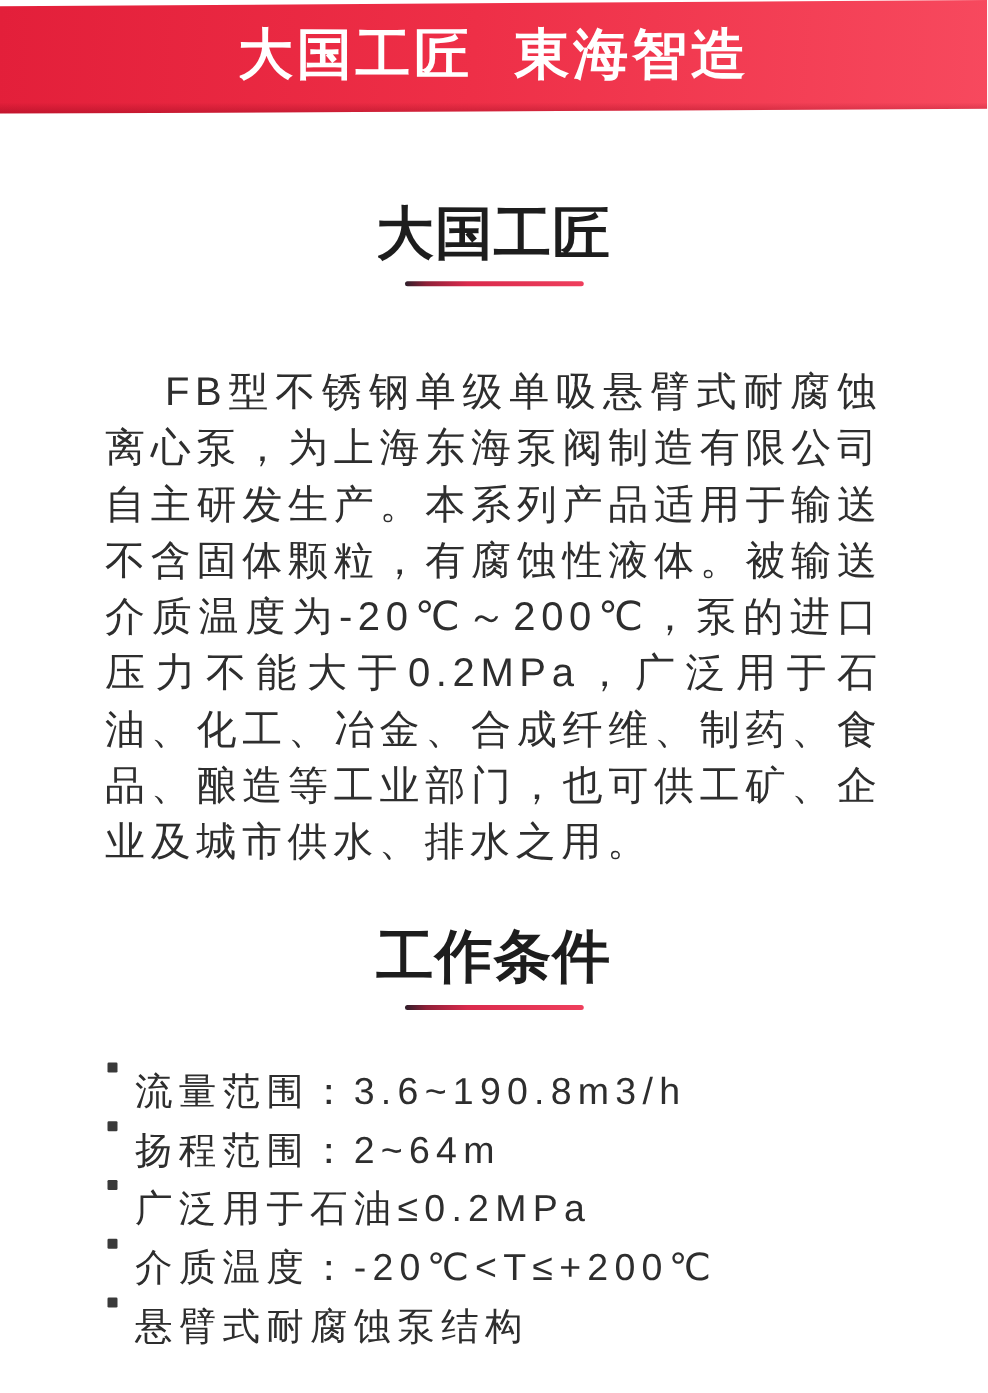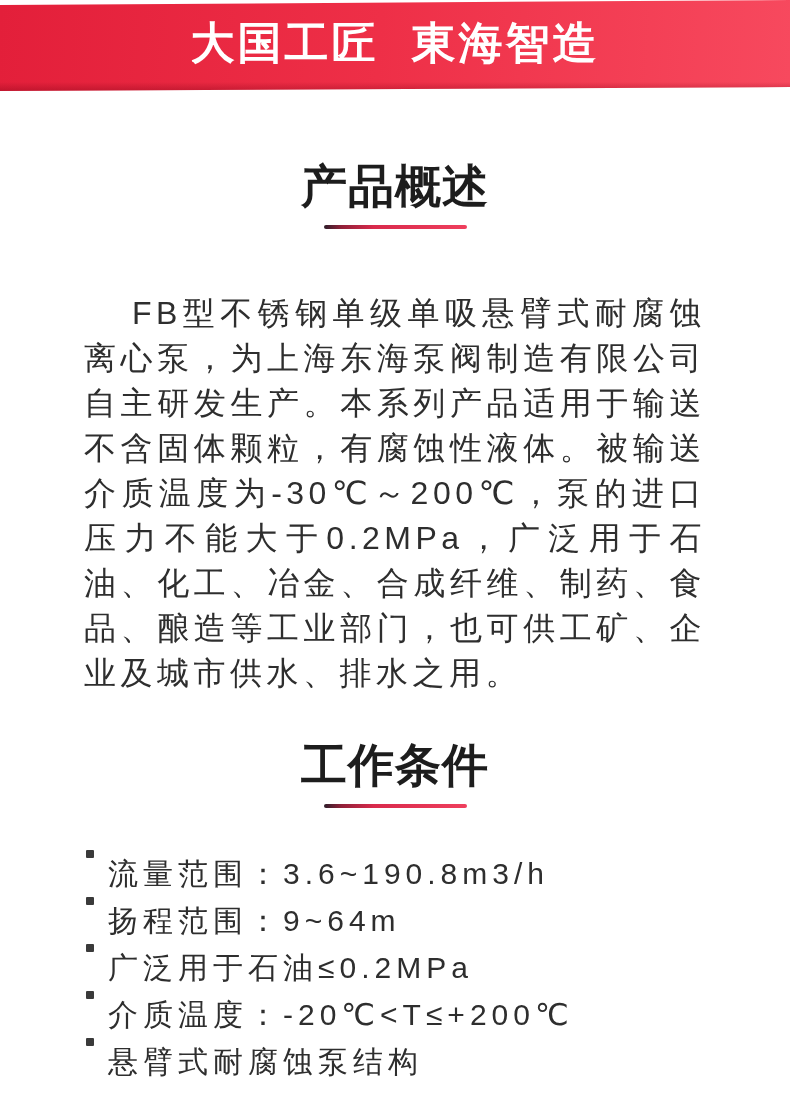"产品概述" h2.section-title { text: 产品概述 -> 大国工匠 }
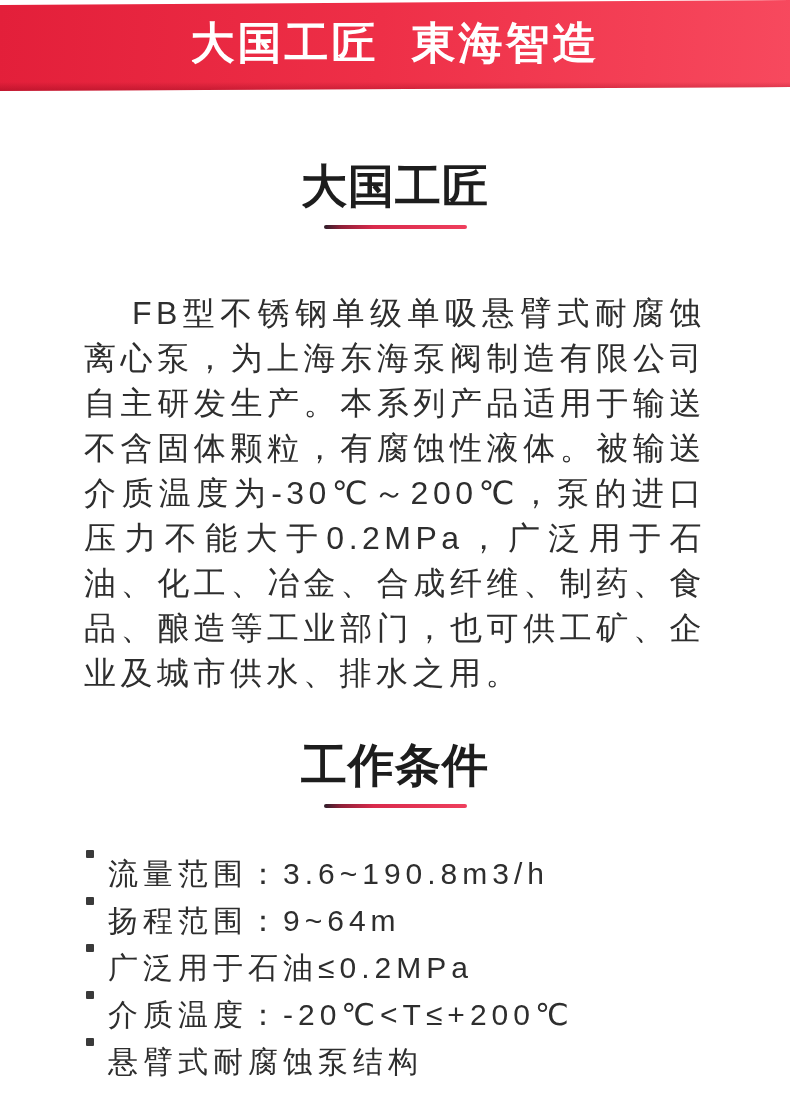"FB型不锈钢单级单吸悬臂式耐腐蚀离心泵，为上海东海泵阀制造有限公司自主研发生产。" p.overview-paragraph { text: -30 -> -20 }
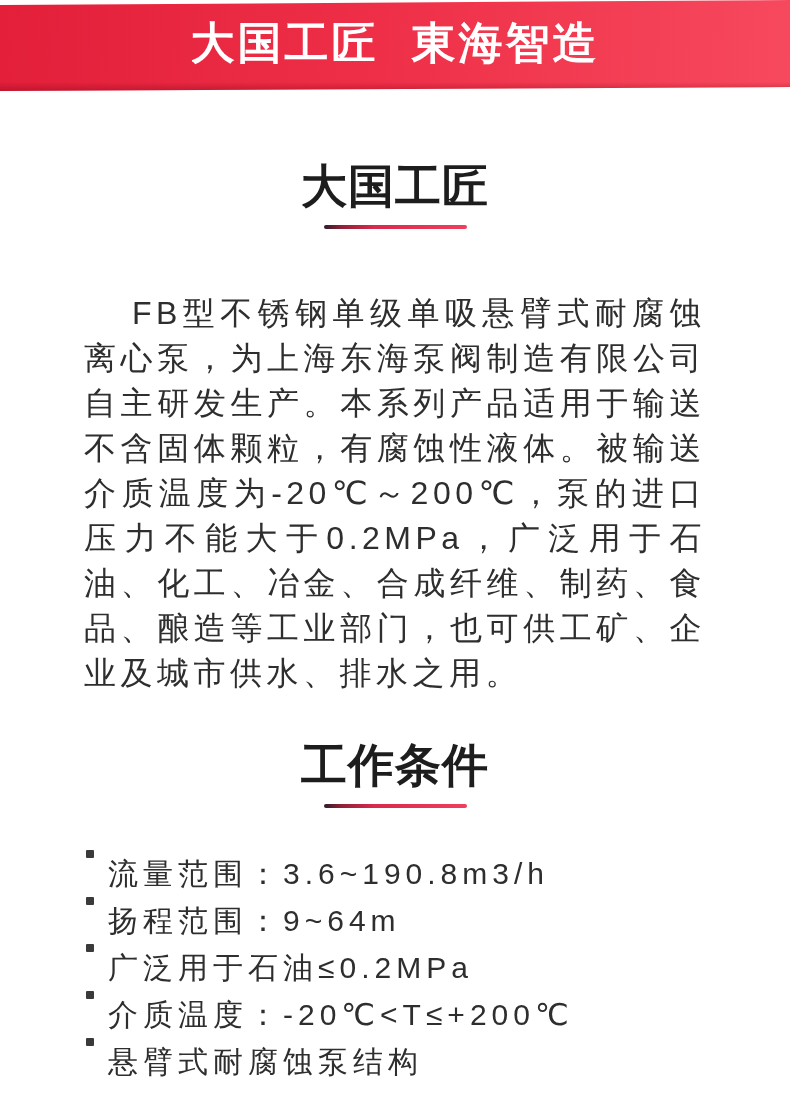"扬程范围：9~64m" span { text: 9 -> 2 }
